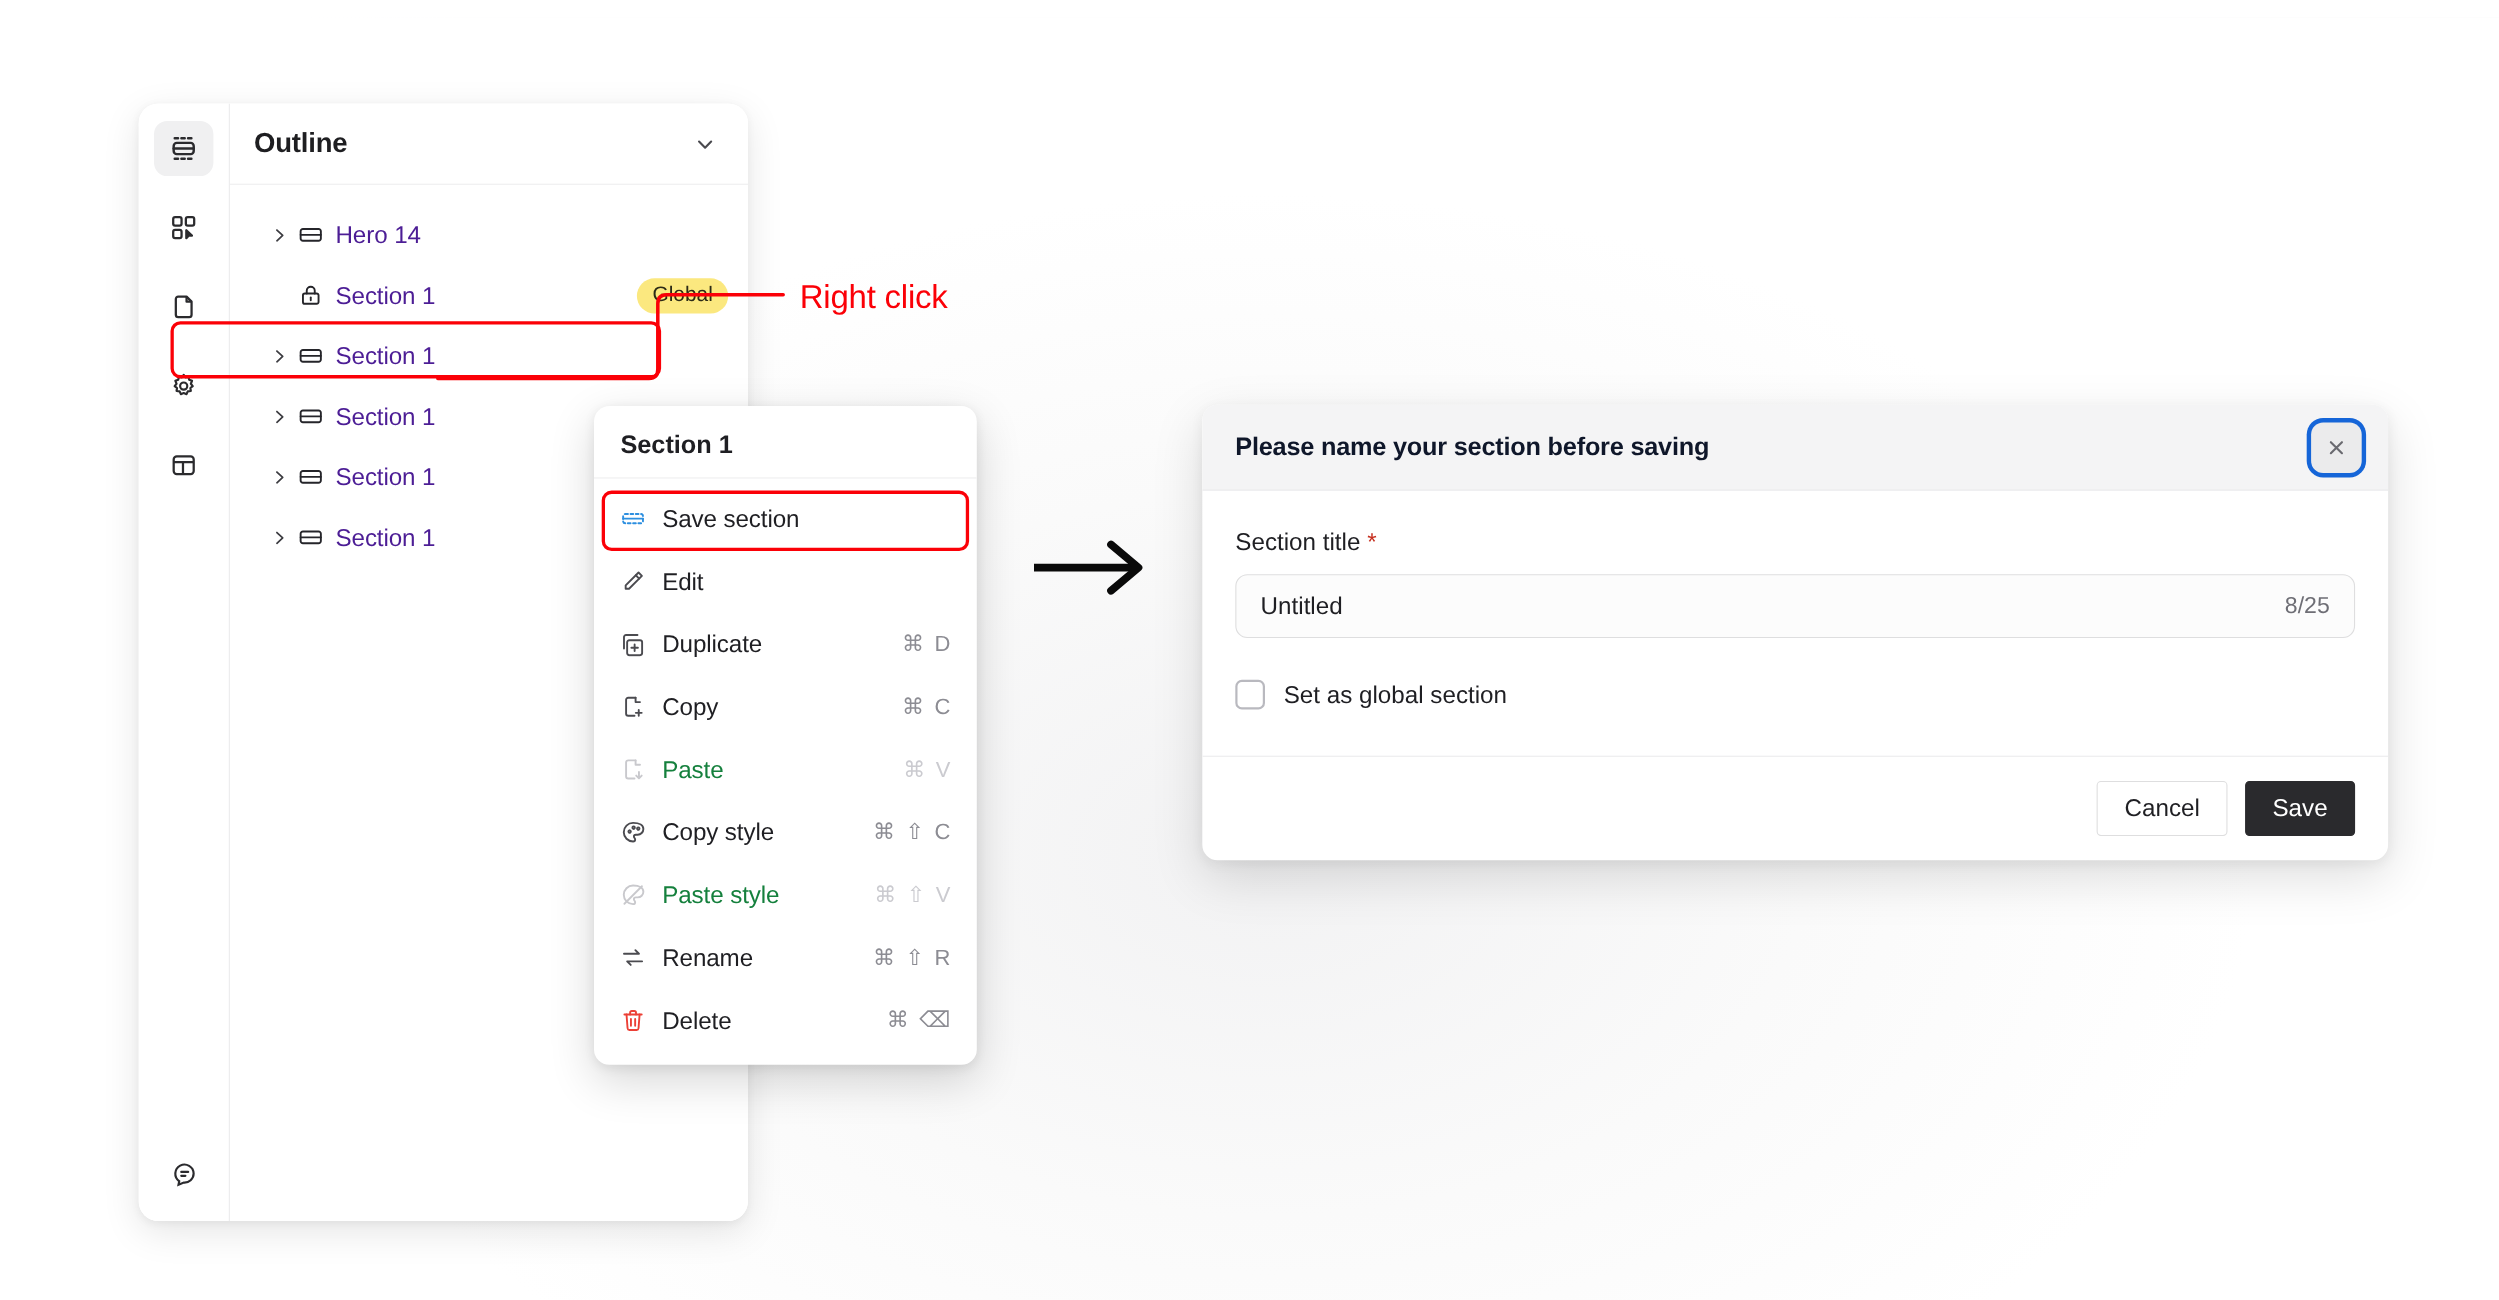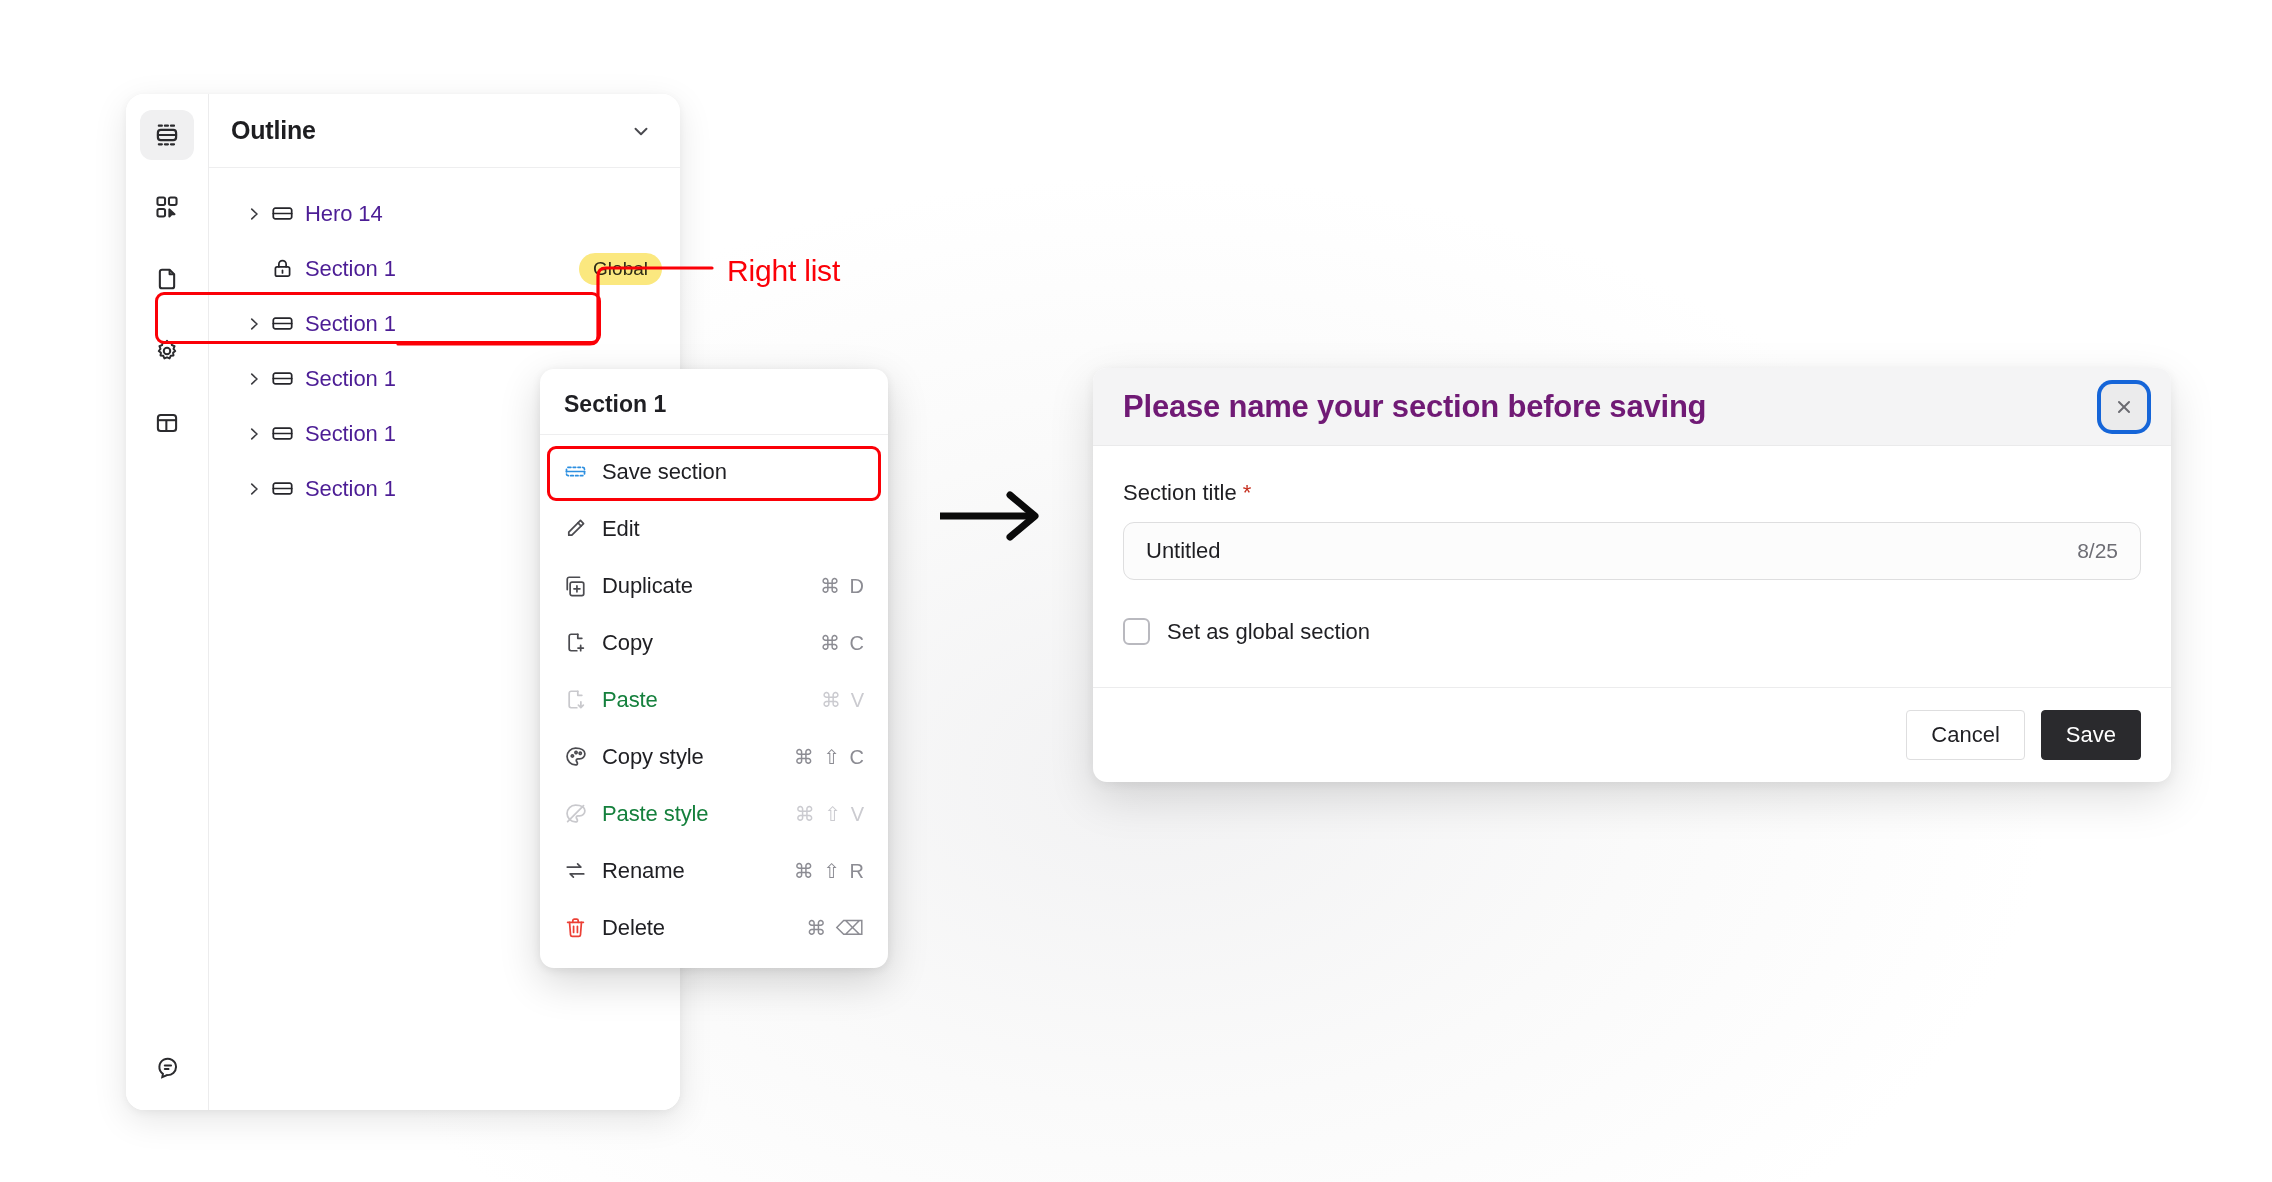"Right list" div { text: list -> click }
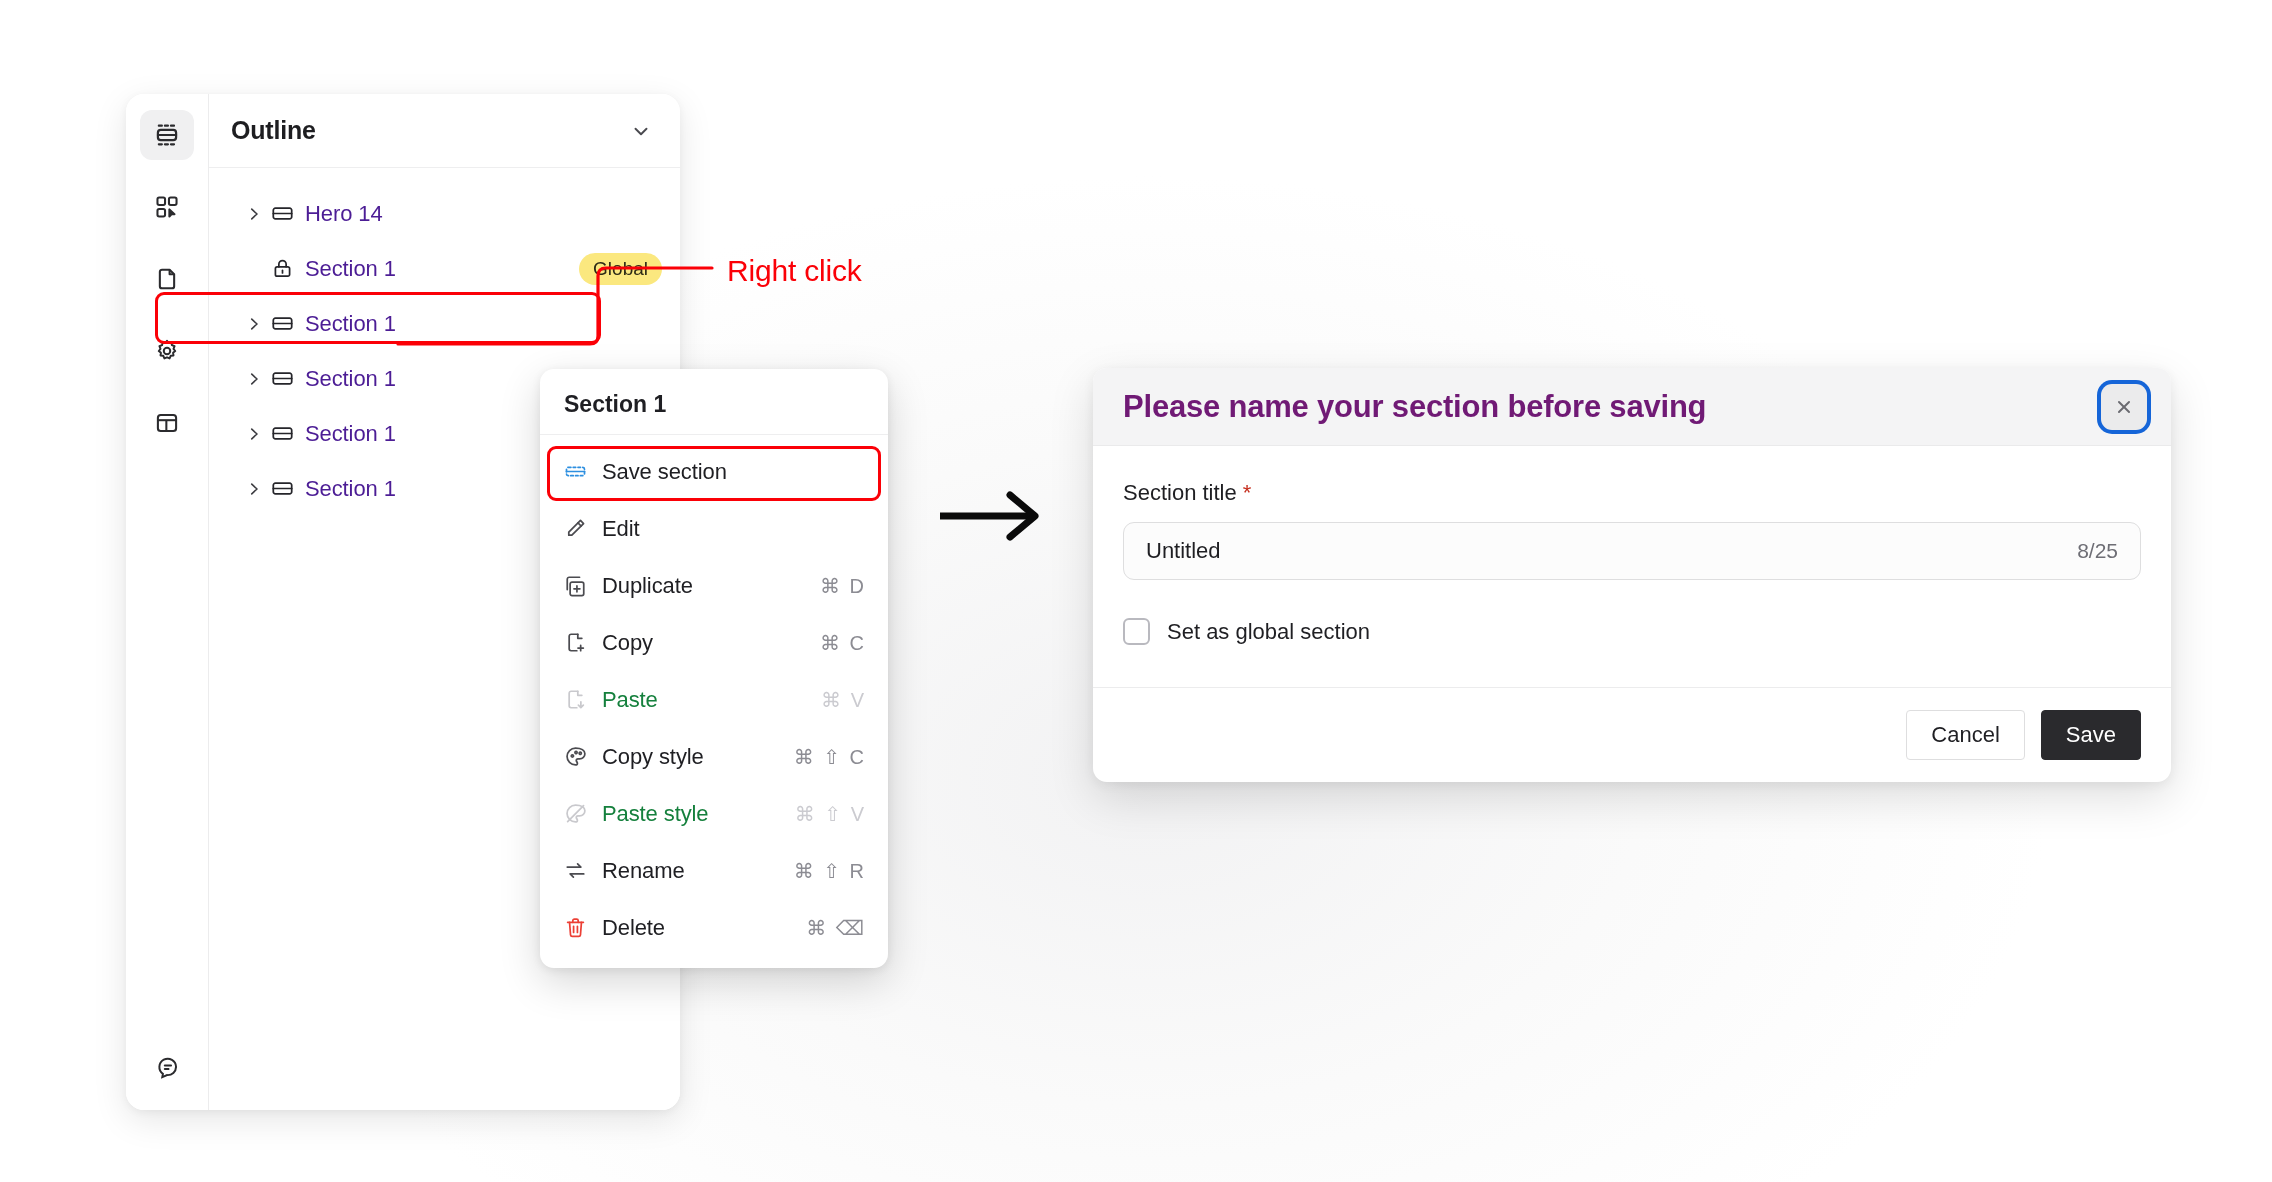"Please name your section before" #modal-title { color: #701a75 -> #0f172a; font-size: 31px -> 23px }
